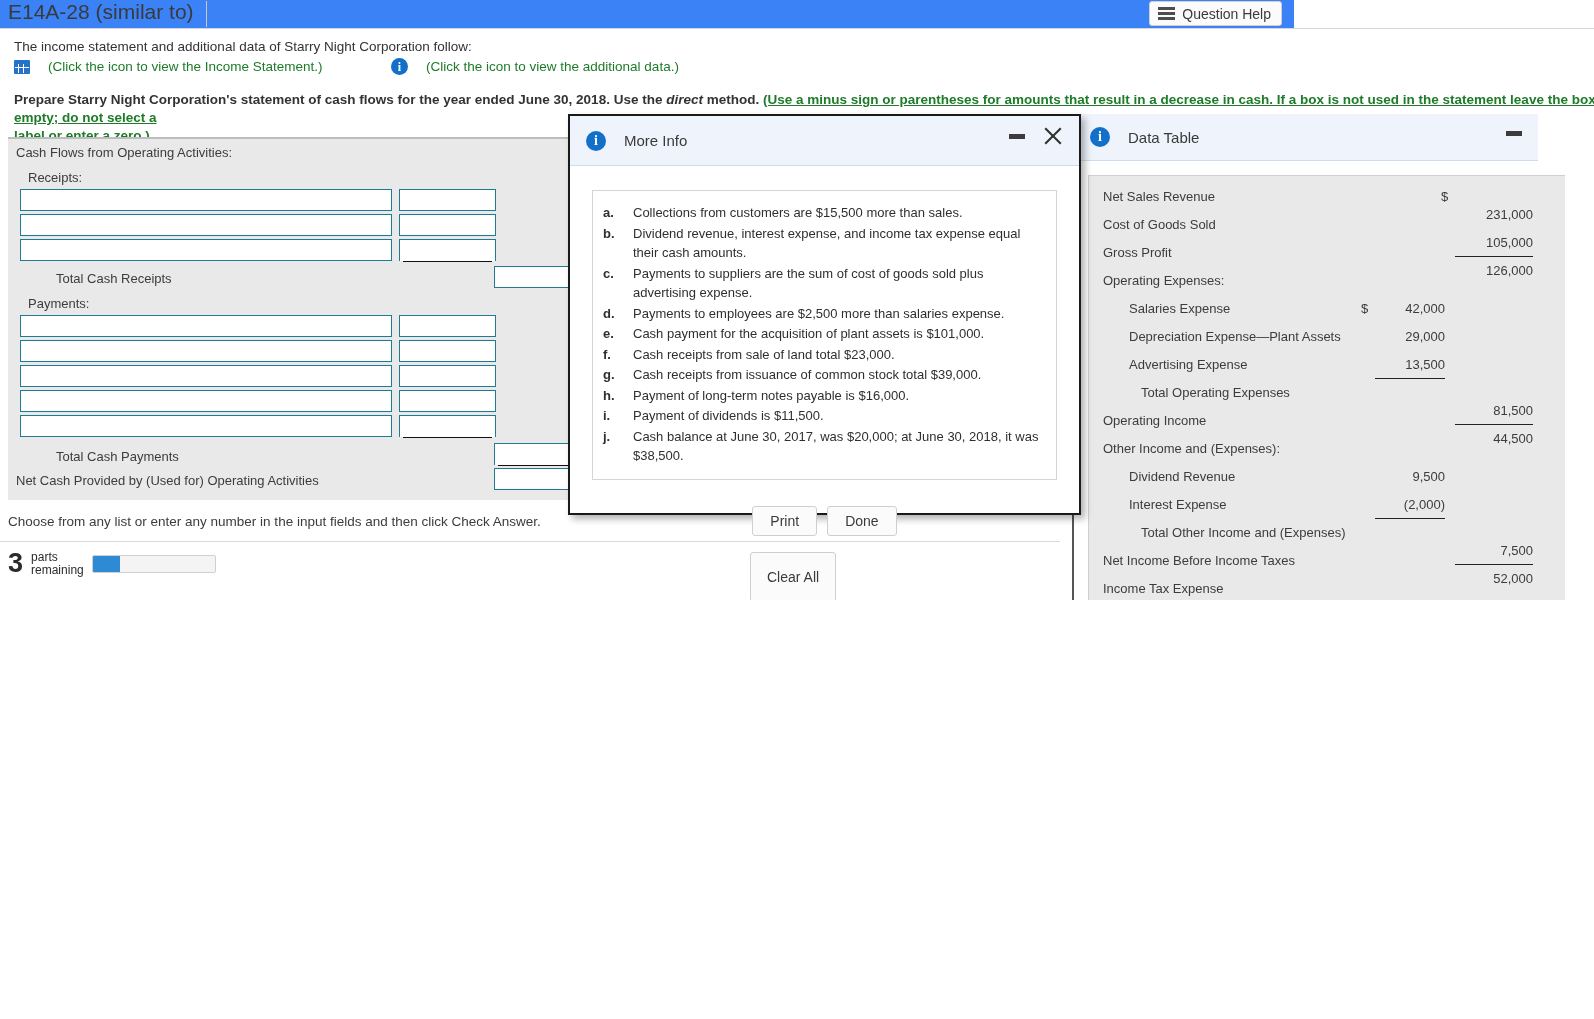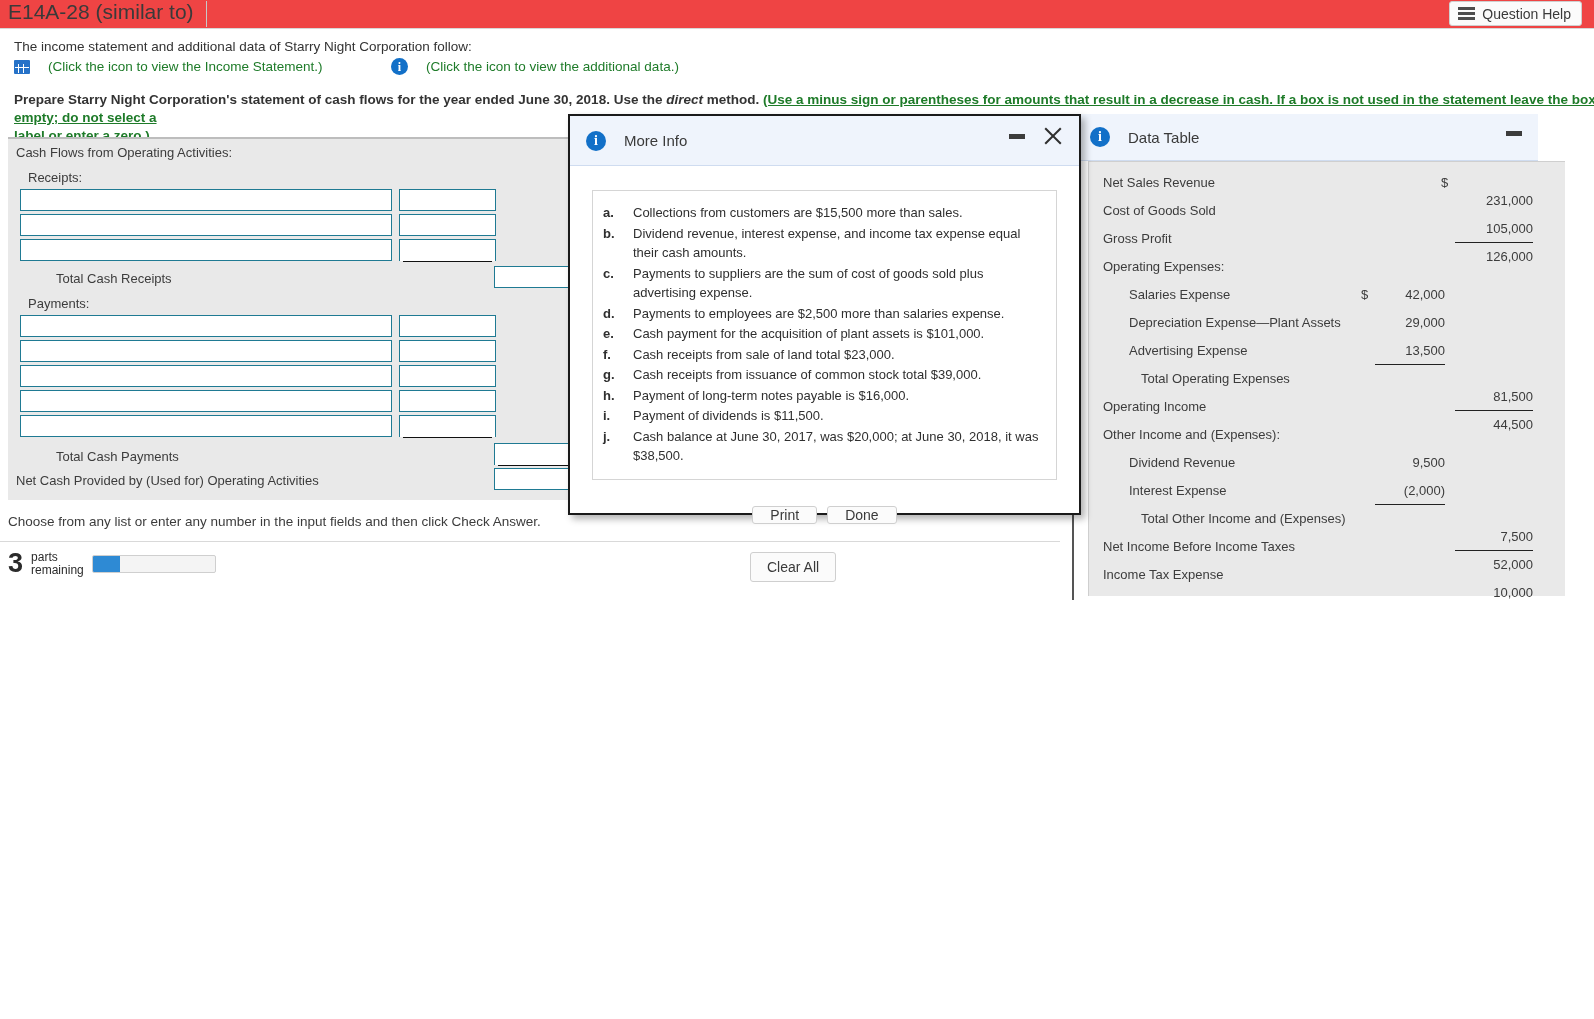"E14A-28 (similar to)" .titlebar { background: #ef4444 -> #3b82f6; width: 1594px -> 1294px }
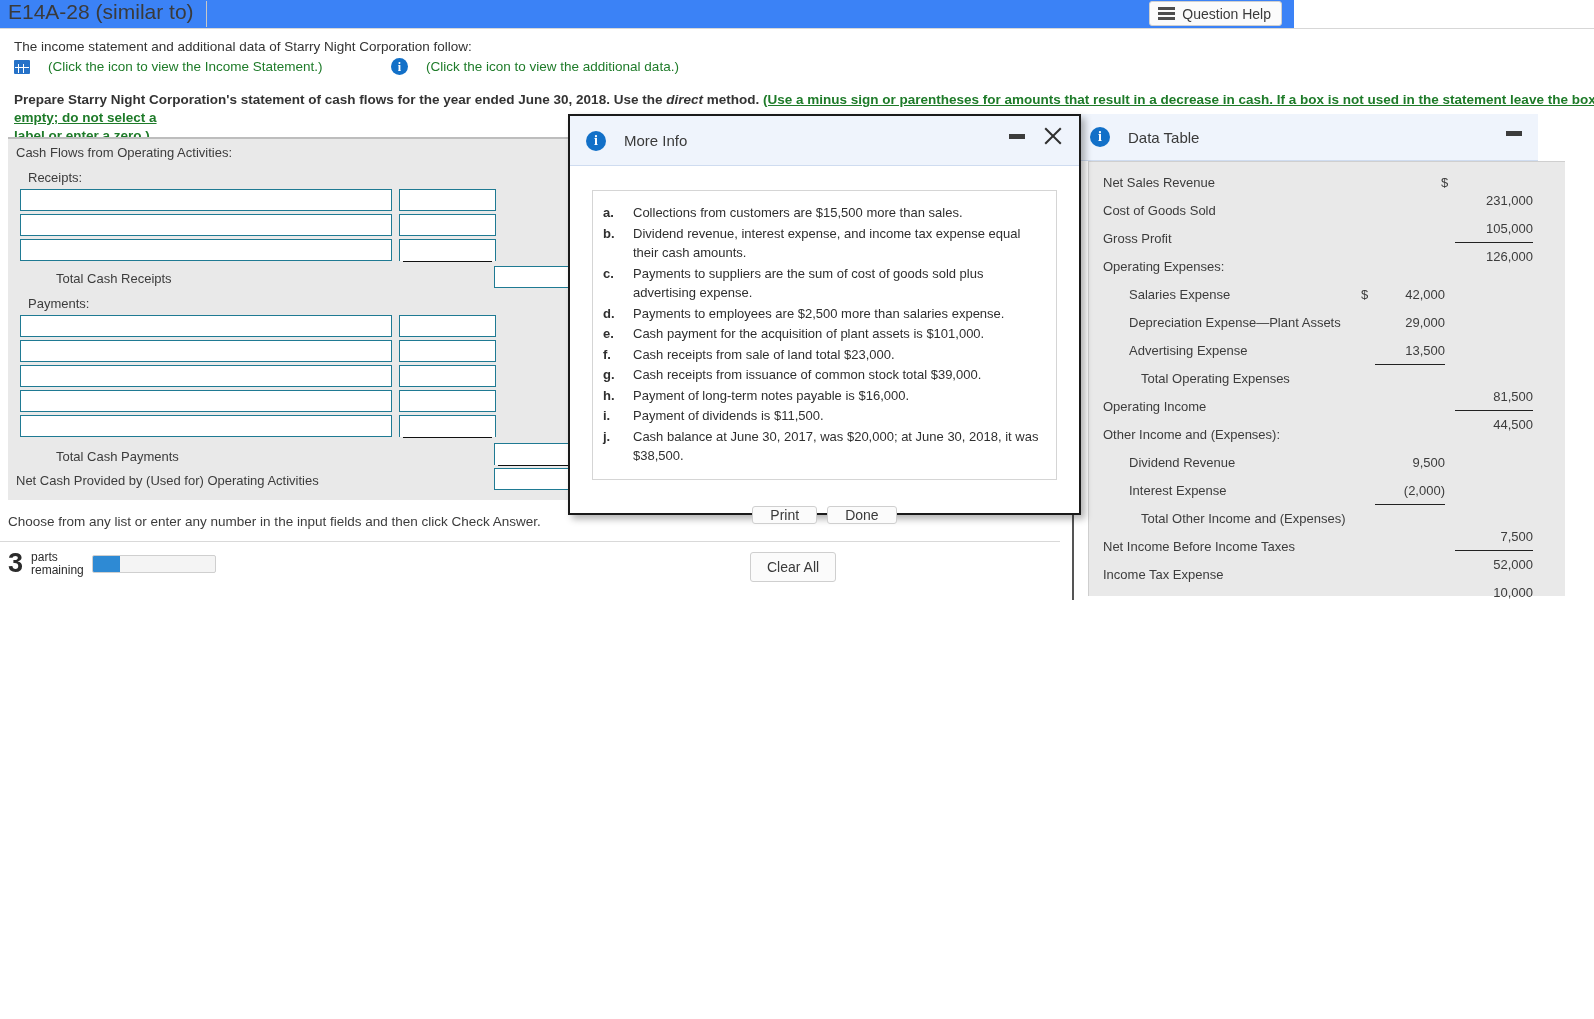"Net Sales Revenue" .dt-body { padding: 0 0 0 14px -> 14px 0 0 14px }
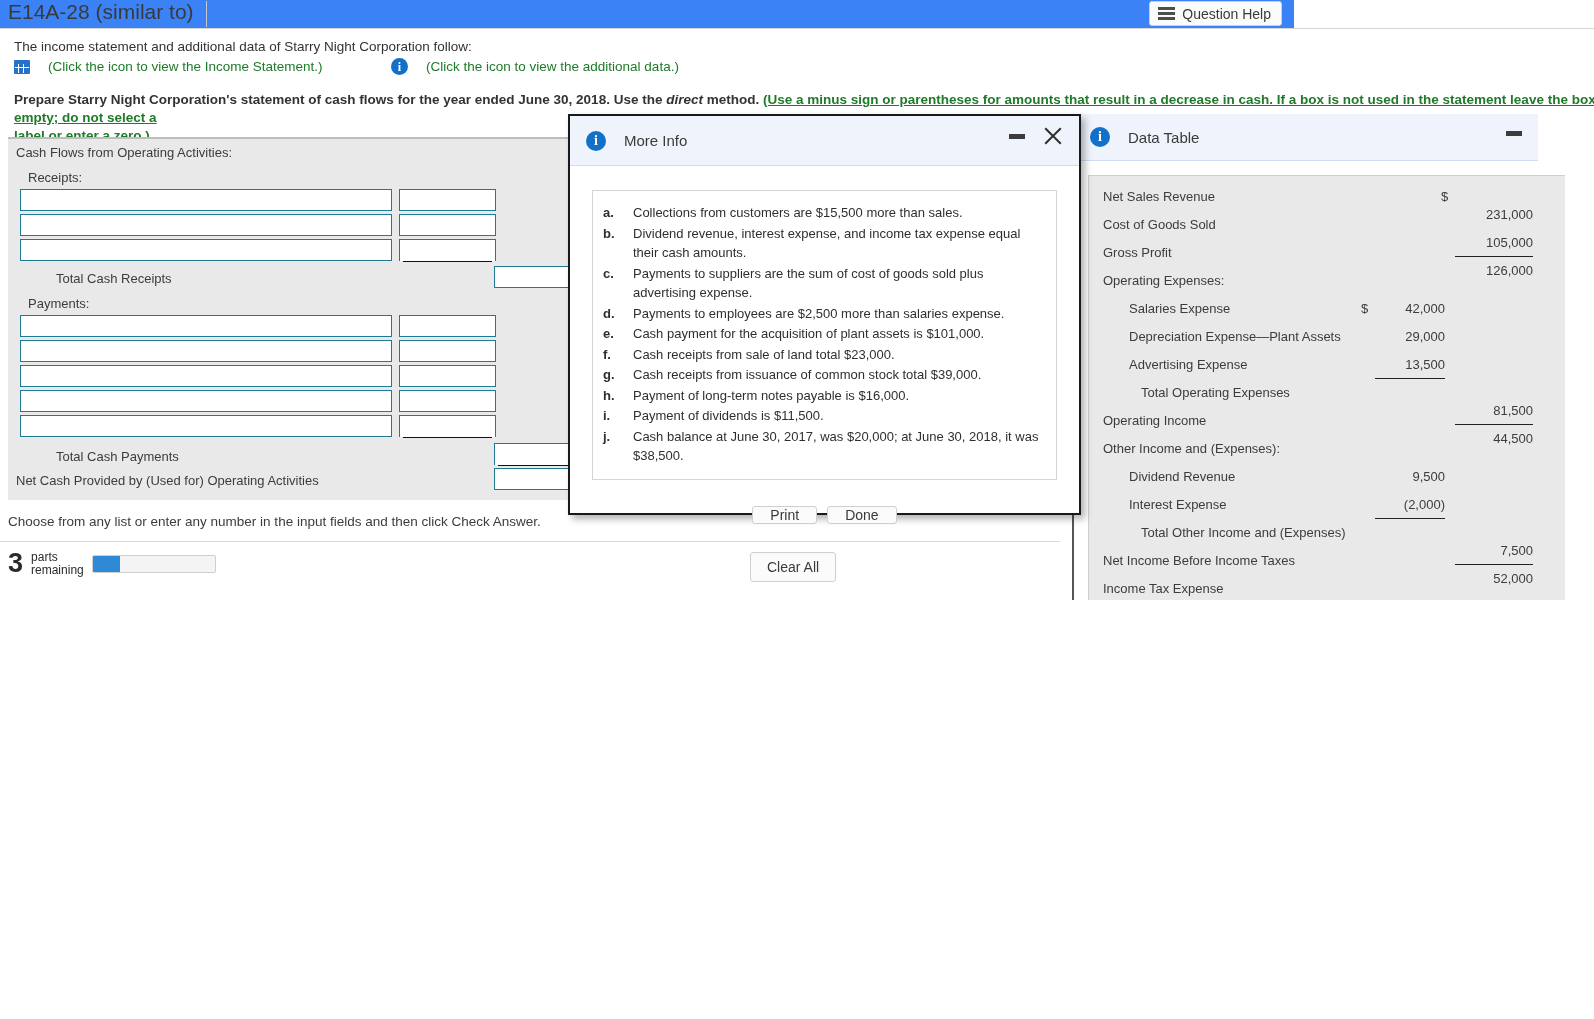"Print" .mbtn { padding: 0 17px -> 6px 17px }
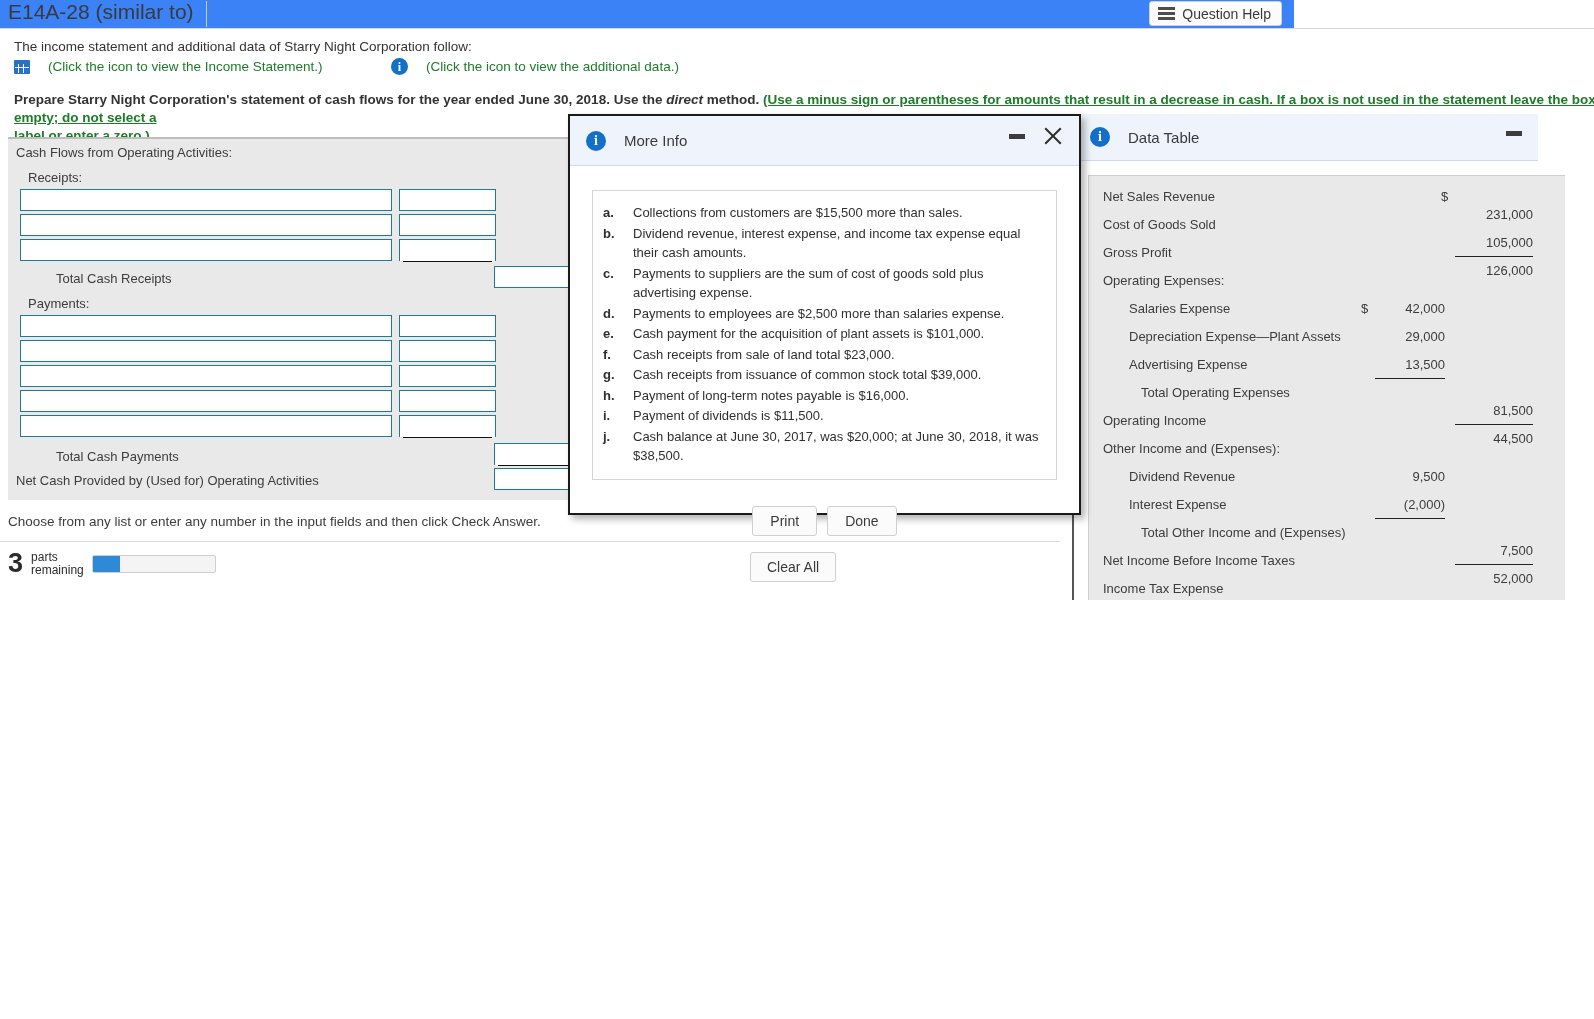"Clear All" .clearall { padding: 6px 16px -> 16px 16px }
